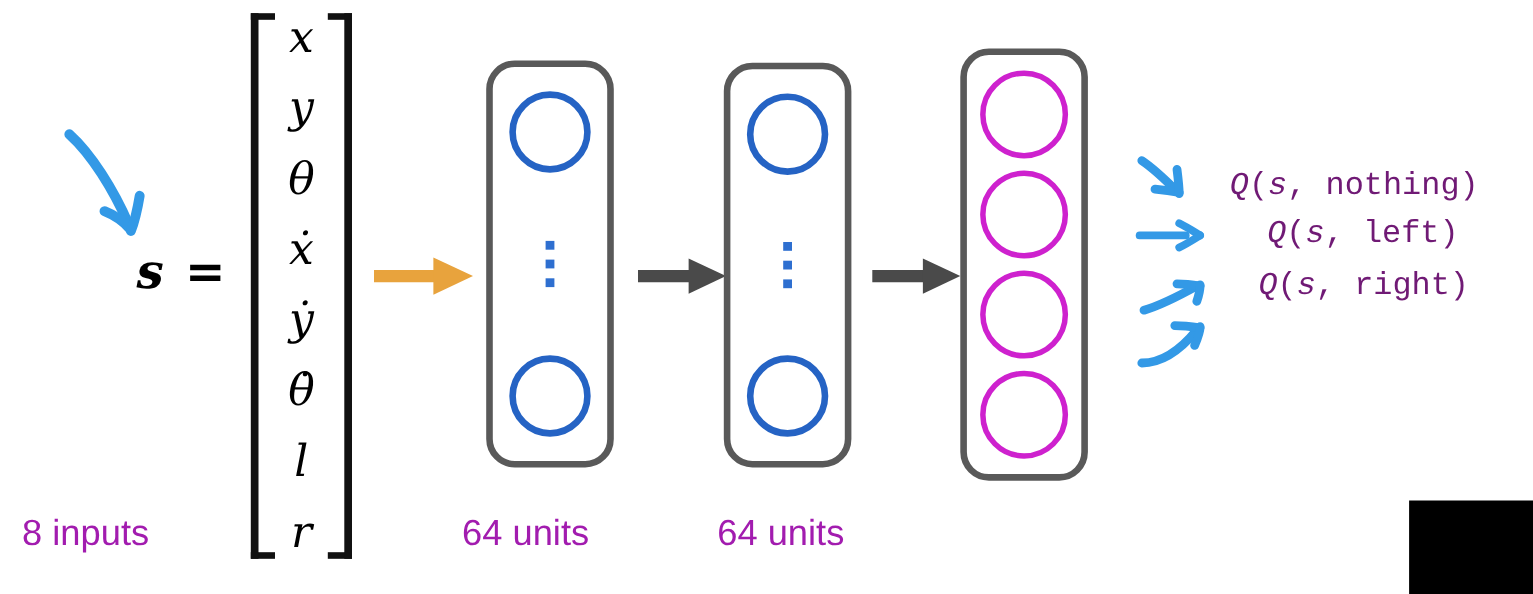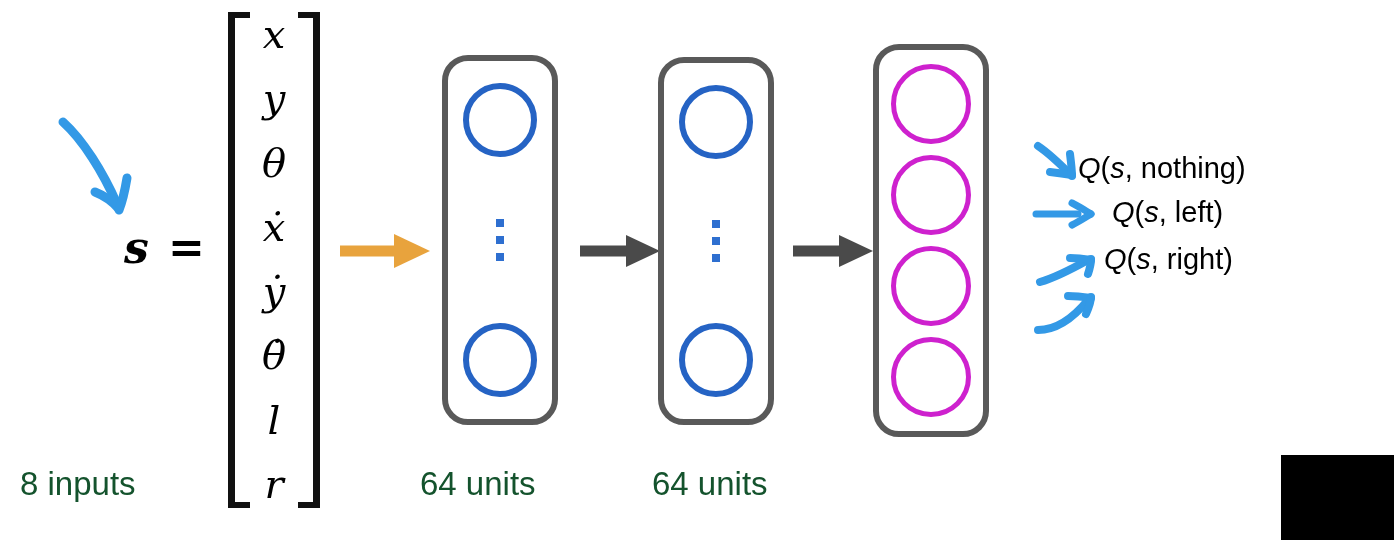"Q(s, nothing)" .q-label { color: #000000 -> #701a75; font-family: Liberation Sans, sans-serif -> Liberation Mono, monospace; margin-left: none -> 40px }
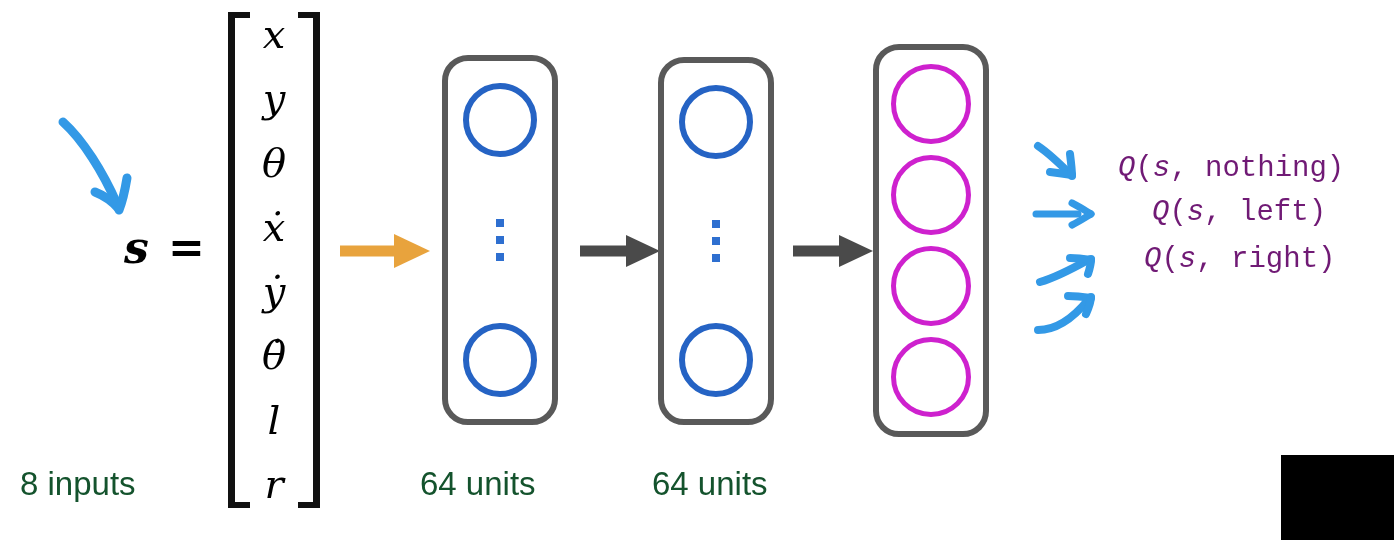"8 inputs" .caption { color: #14532d -> #a21caf }
